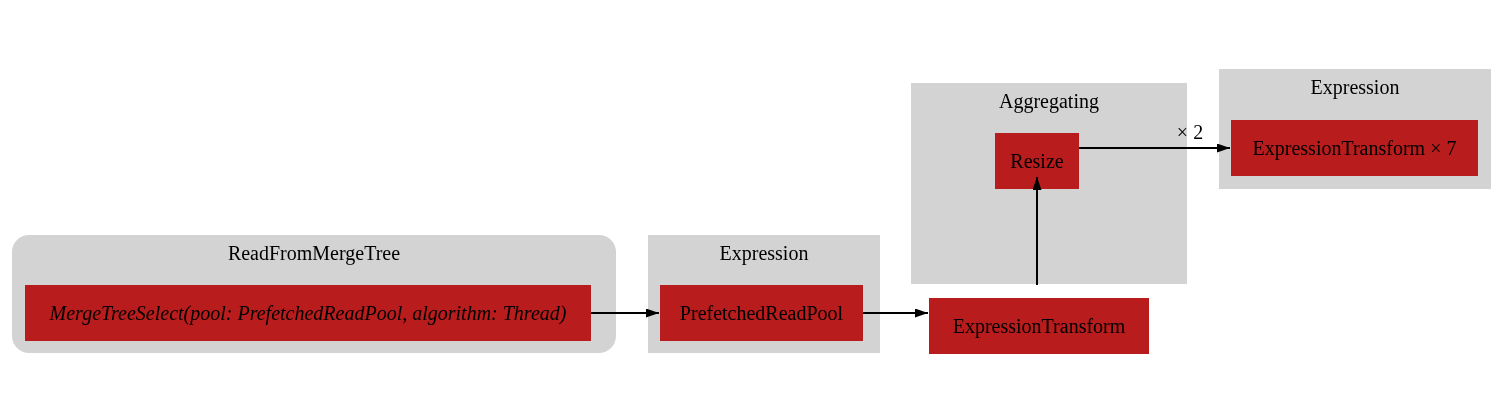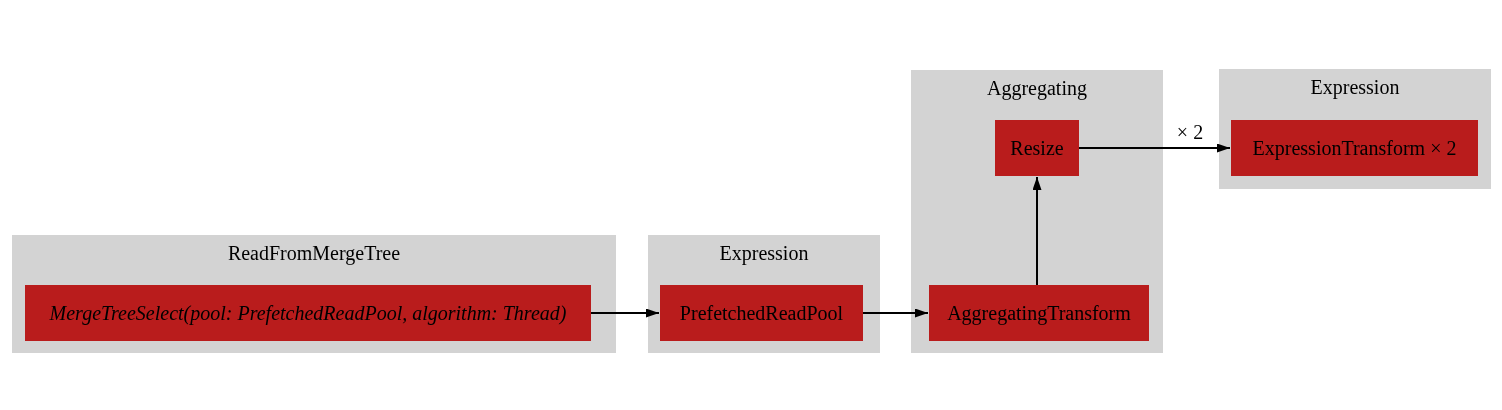"Aggregating" #cluster-aggregating { height: 283px -> 201px; padding-left: none -> 24px; top: 70px -> 83px }
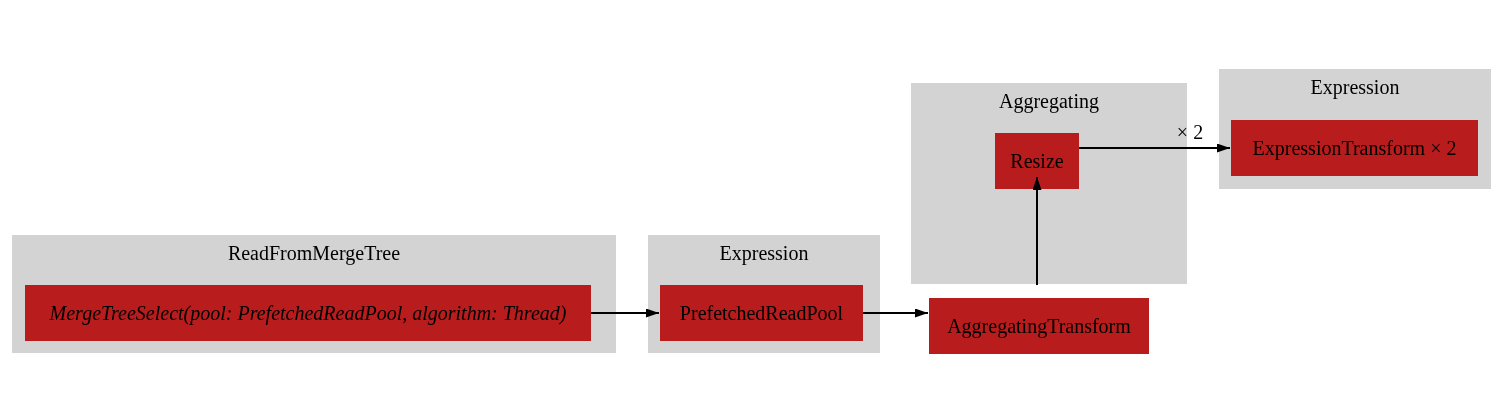"ExpressionTransform × 2" div.node { text: 2 -> 7 }
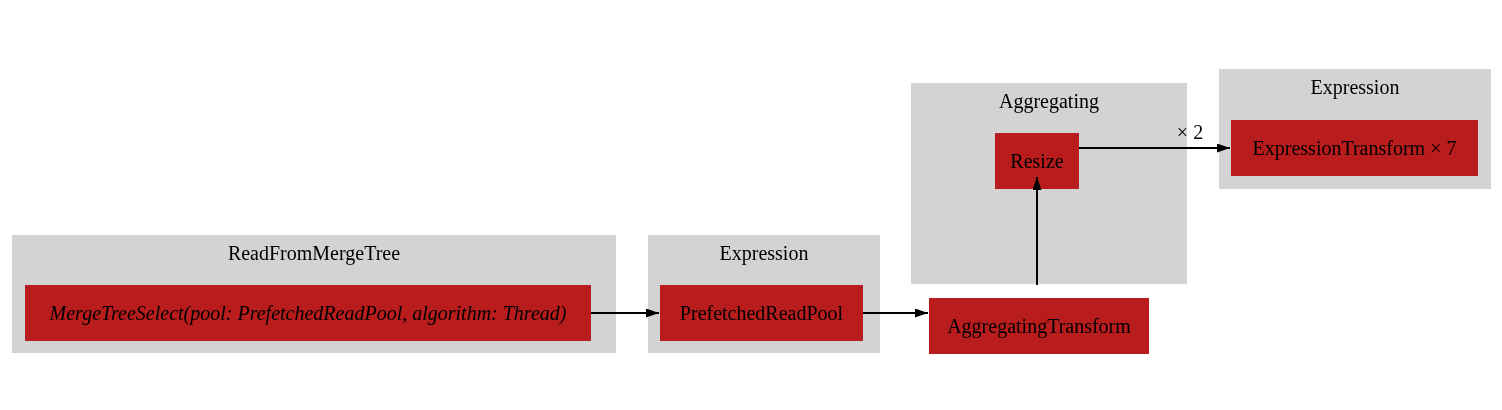"ReadFromMergeTree" #cluster-readfrommergetree { border-radius: none -> 17px }
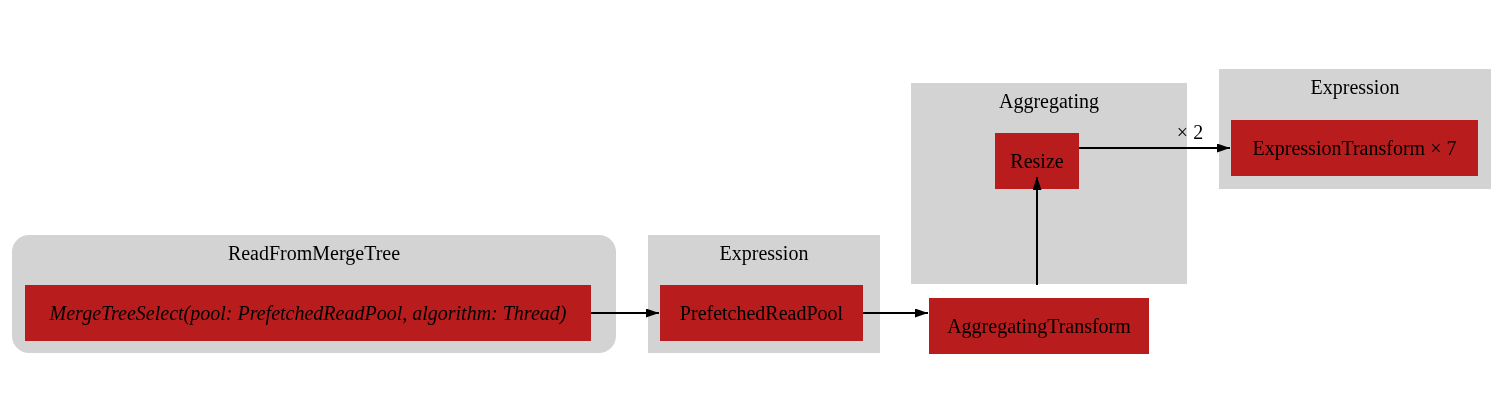"AggregatingTransform" div.node { text: AggregatingTransform -> ExpressionTransform }
